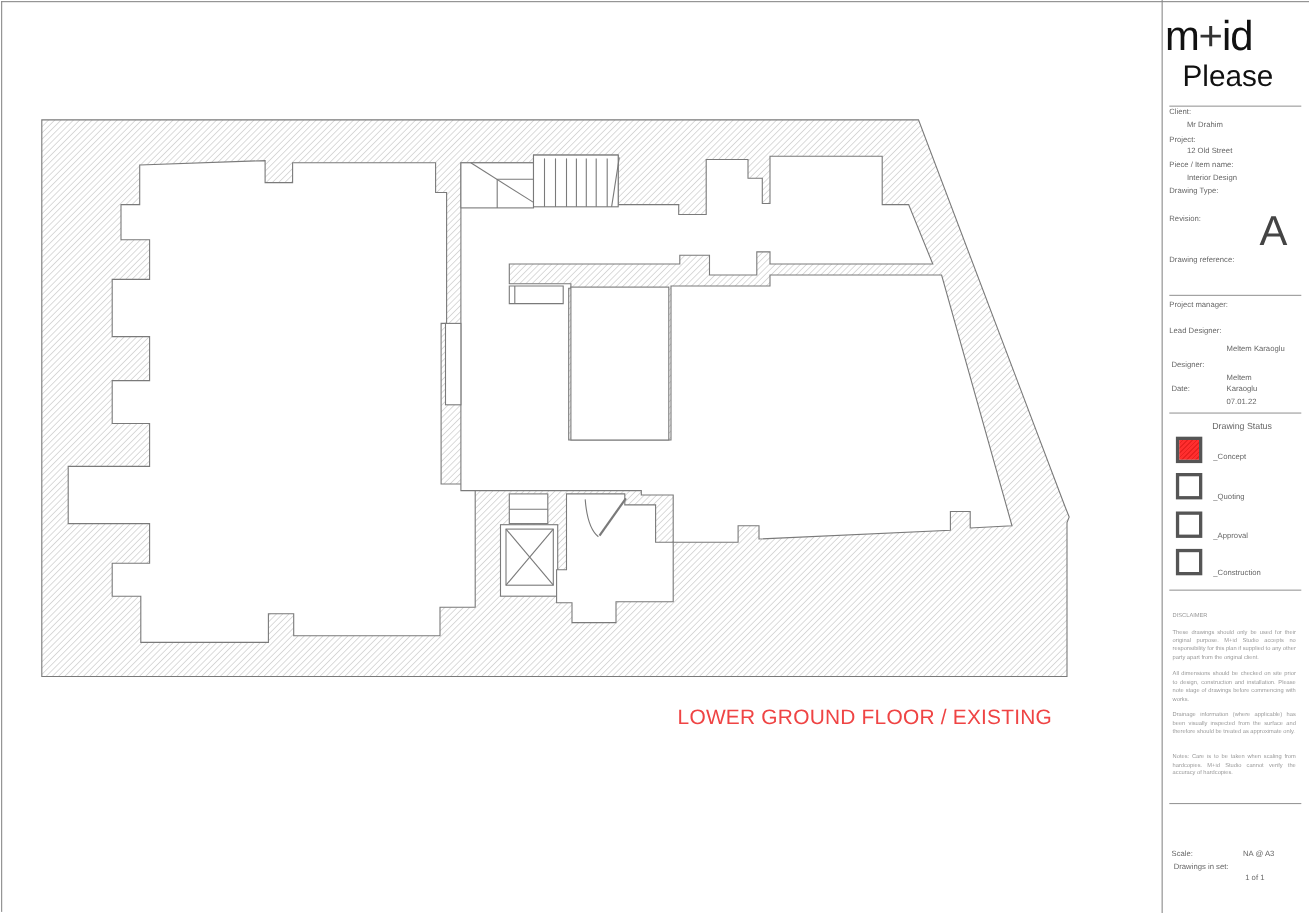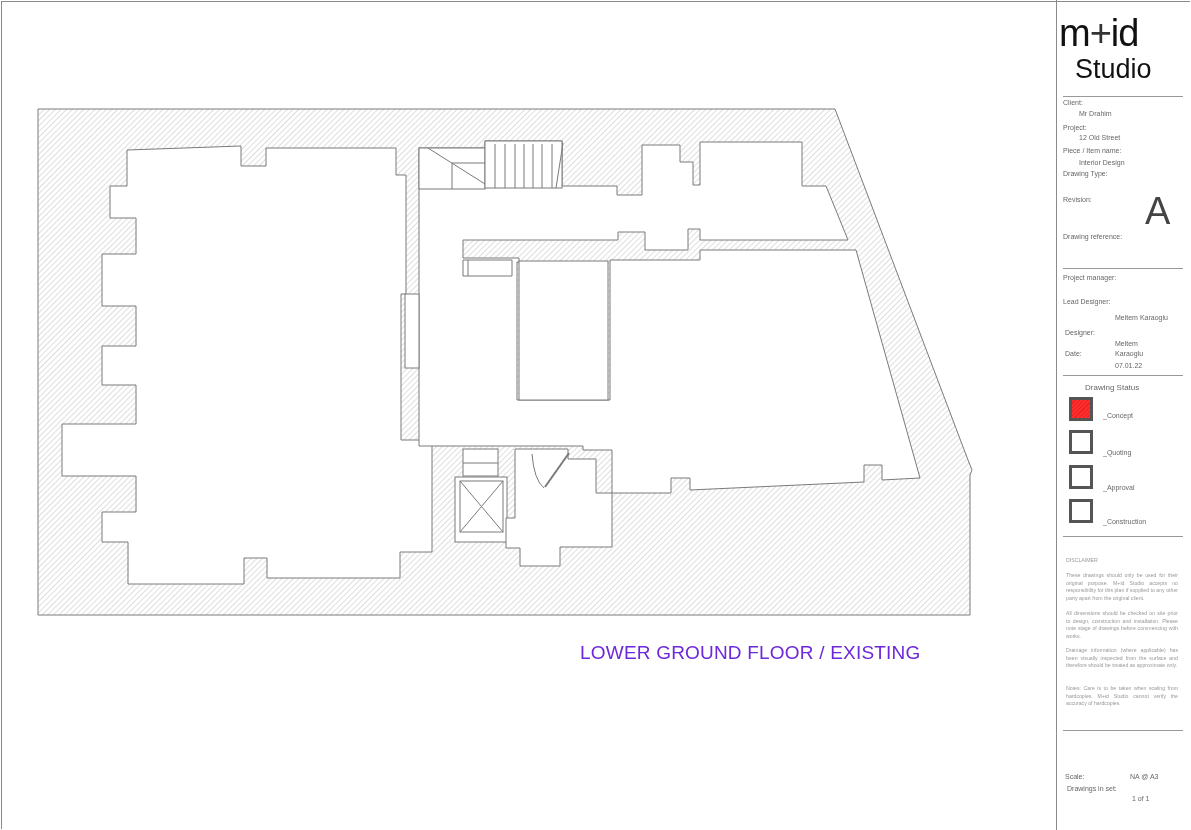"Studio" div.logo-bot { text: Studio -> Please }
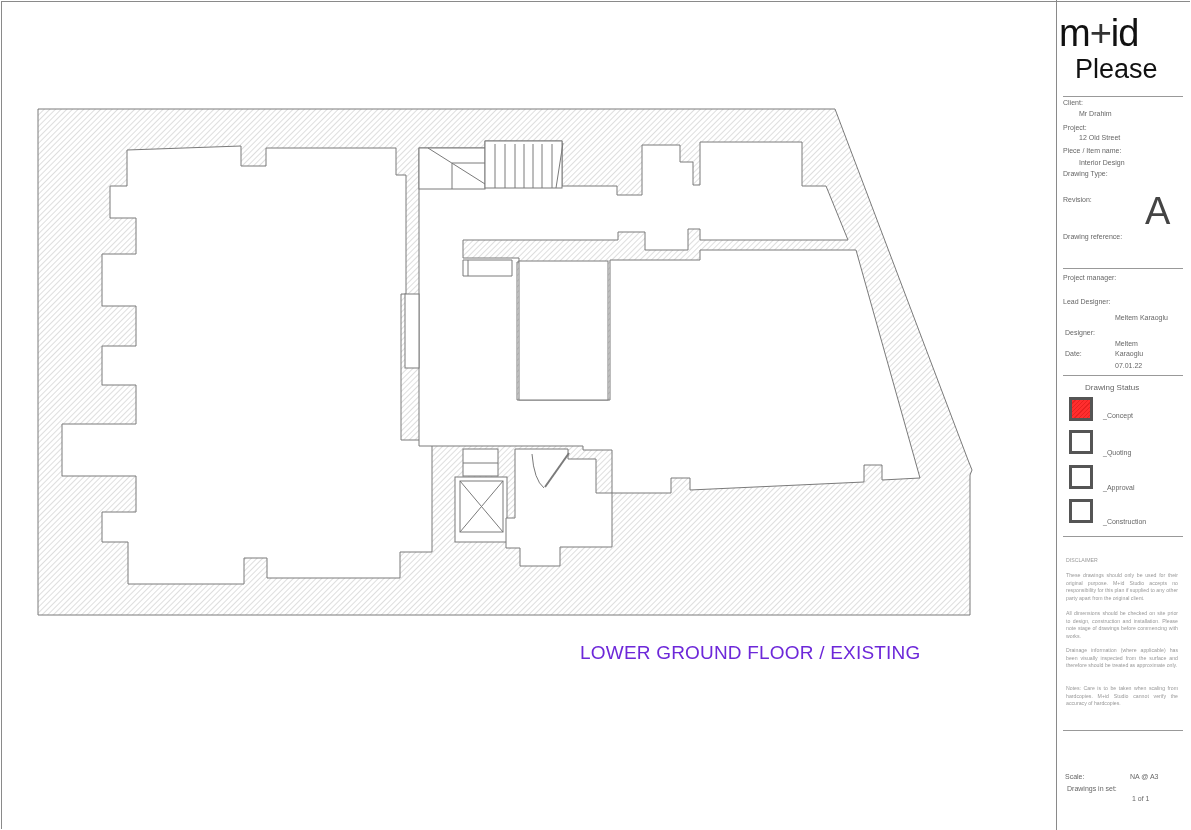"Drawing Status" .status-title { left: 28px -> 45px }
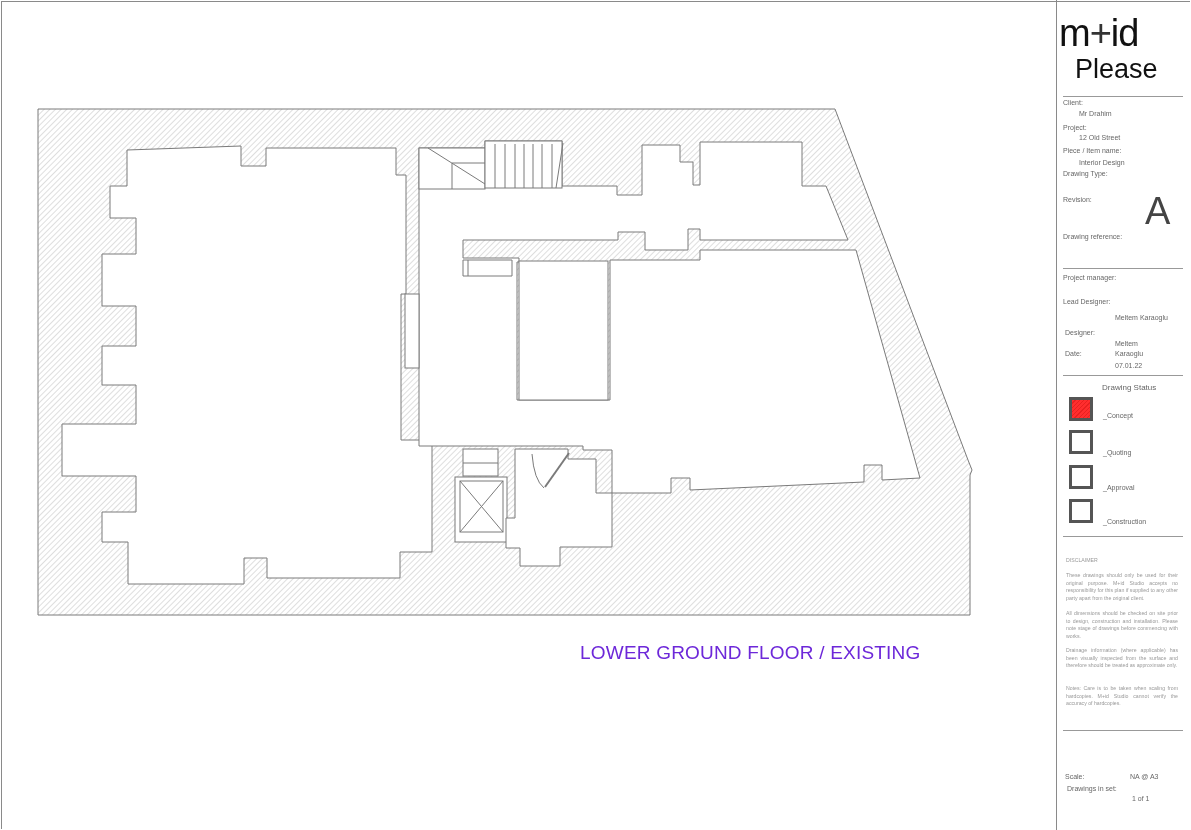"LOWER GROUND FLOOR / EXISTING" .plan-title { color: #6d28d9 -> #ef4444; left: 580px -> 616px }
